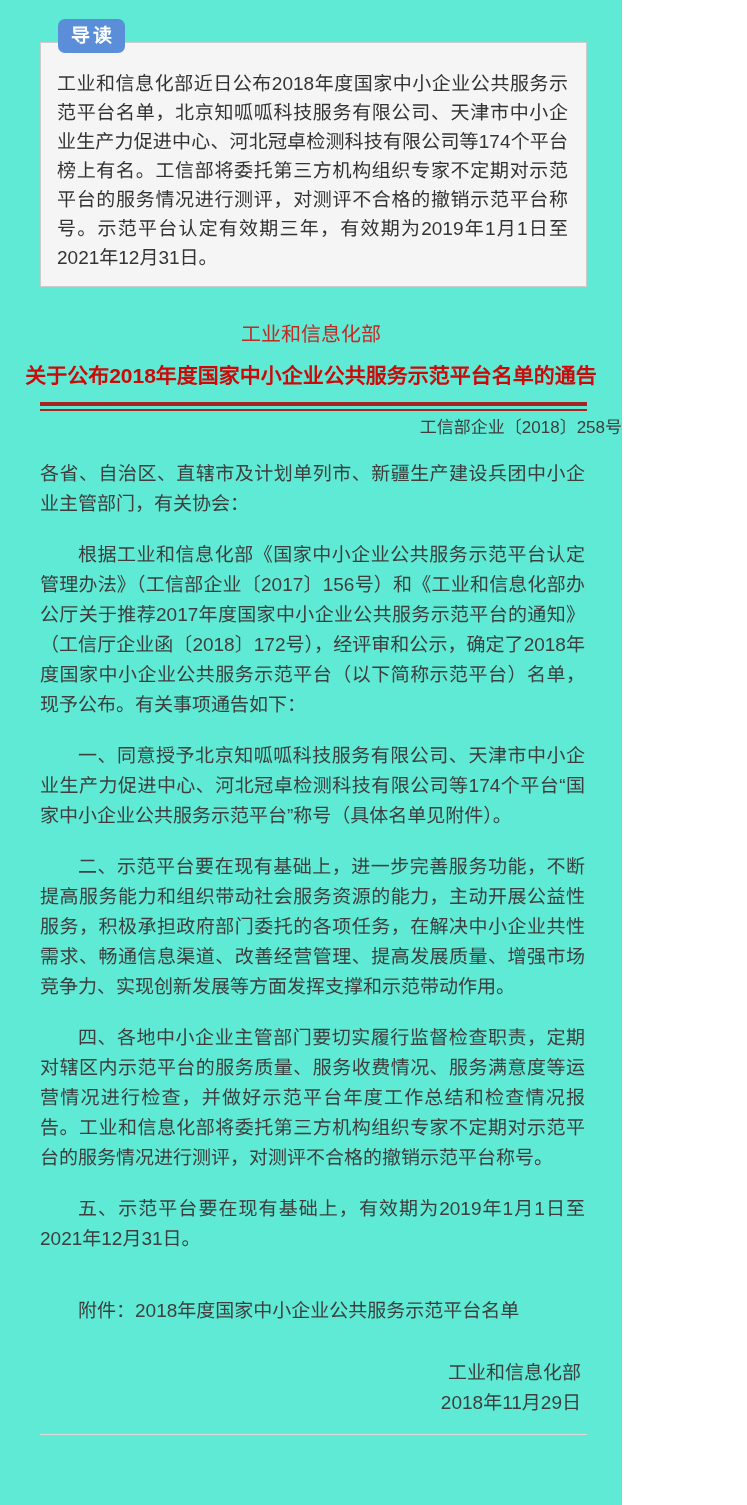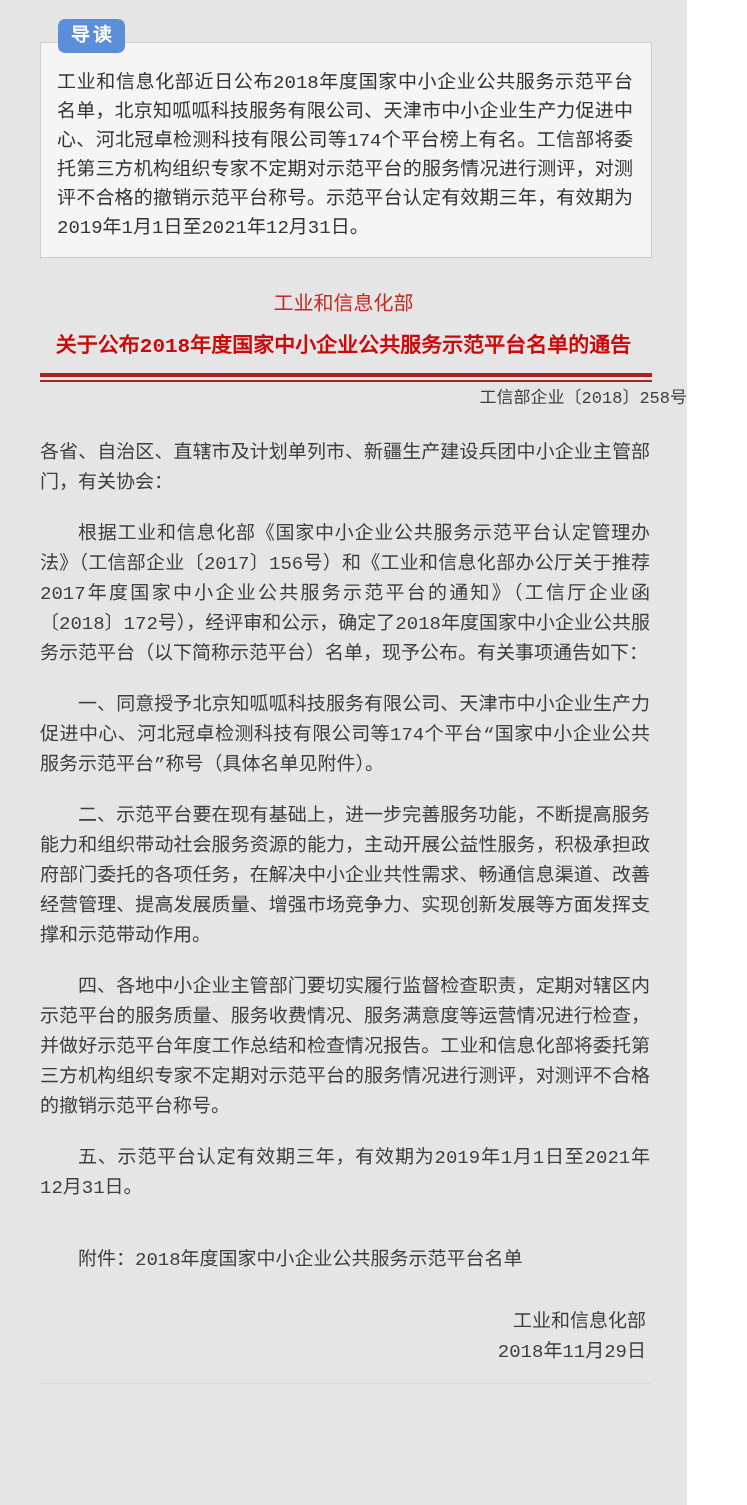"导读" .page { background: #e5e5e5 -> #5eead4; font-family: Liberation Mono, monospace -> none; width: 687px -> 622px }
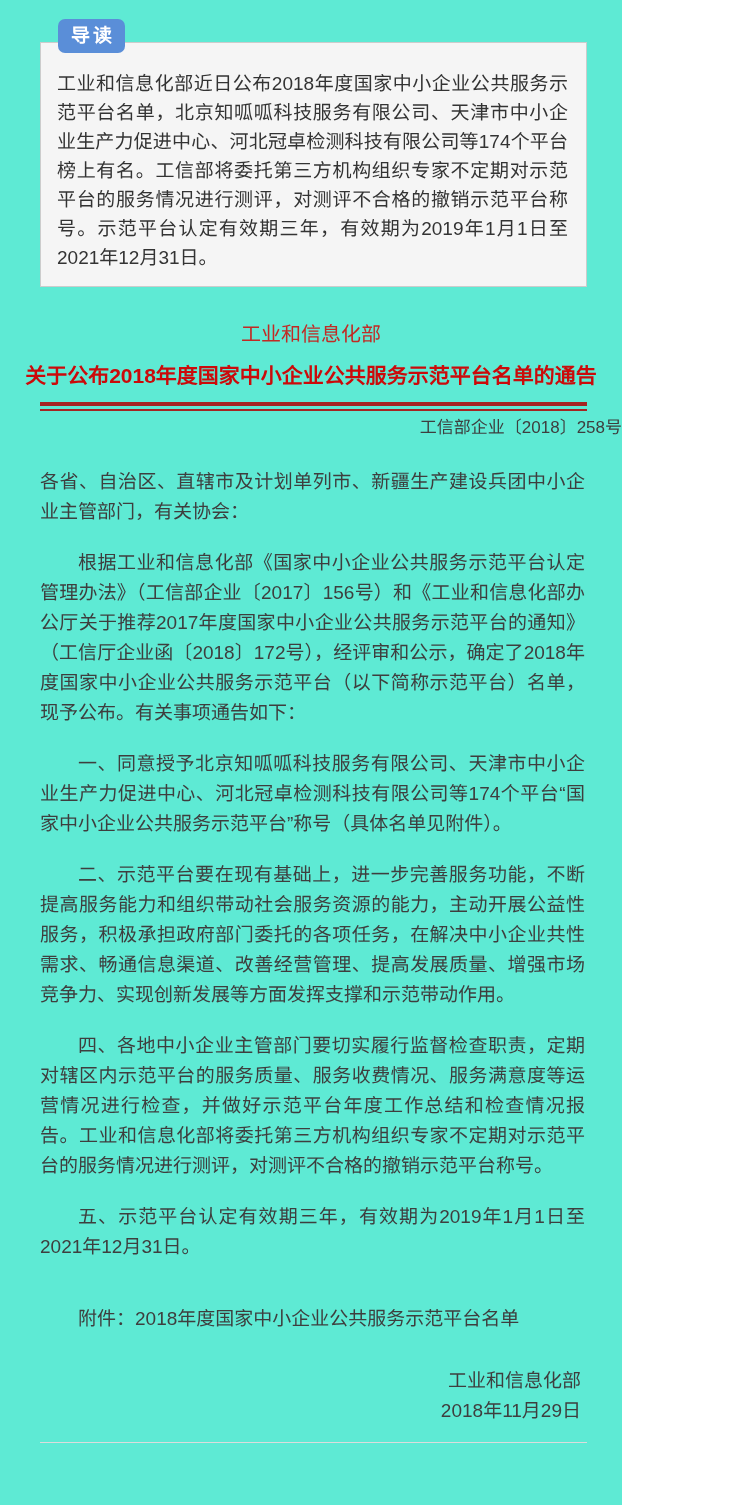"各省、自治区、直辖市及计划单列市、新疆生产建设兵团中小企业主管部门，有关协会：" .salutation { margin-top: 28px -> 20px }
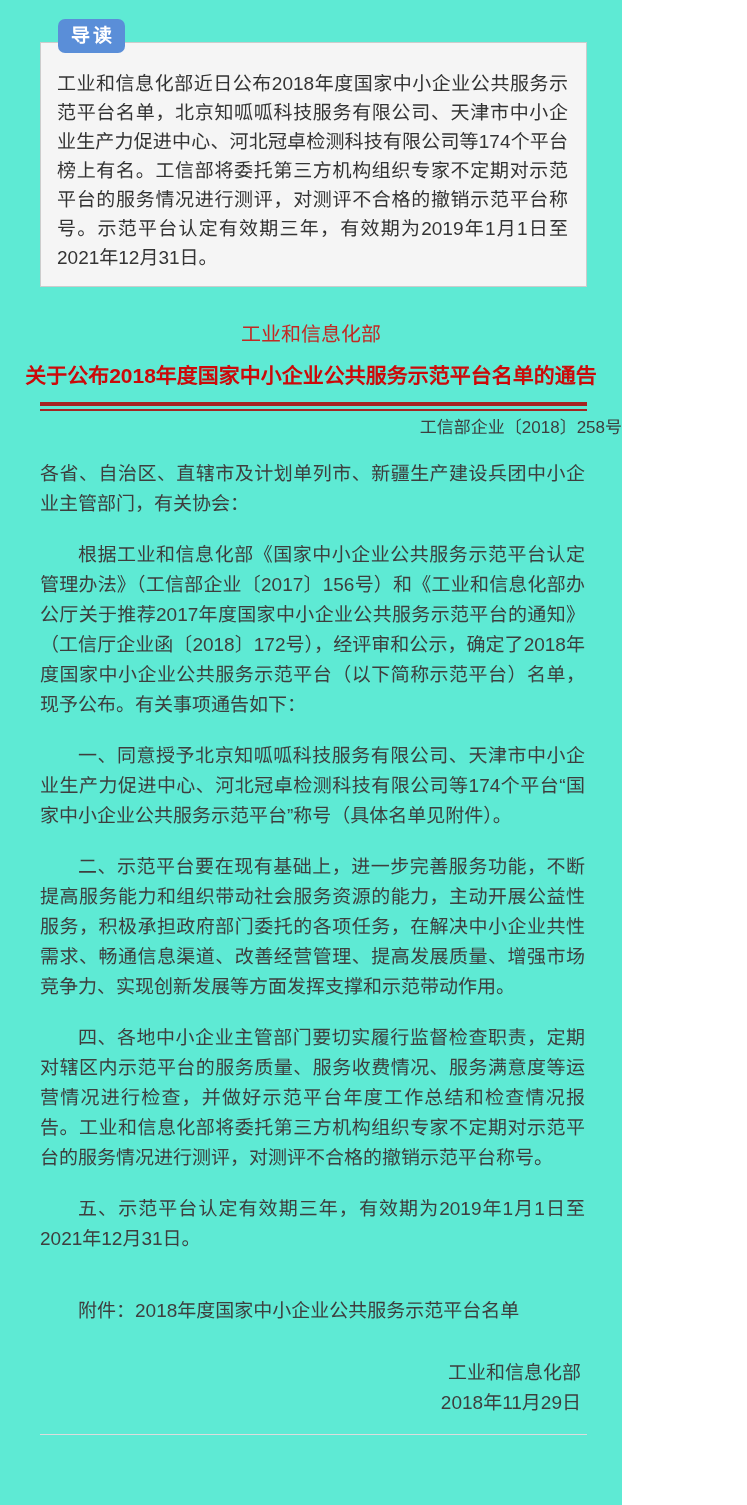"五、示范平台认定有效期三年，有效期为2019年1月1日至2021年12月31日。" p.para { text: 认定有效期三年 -> 要在现有基础上 }
